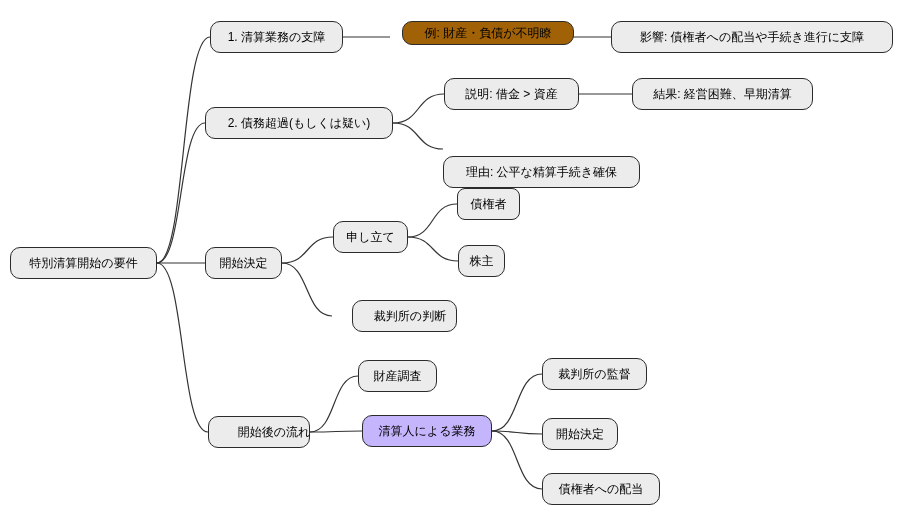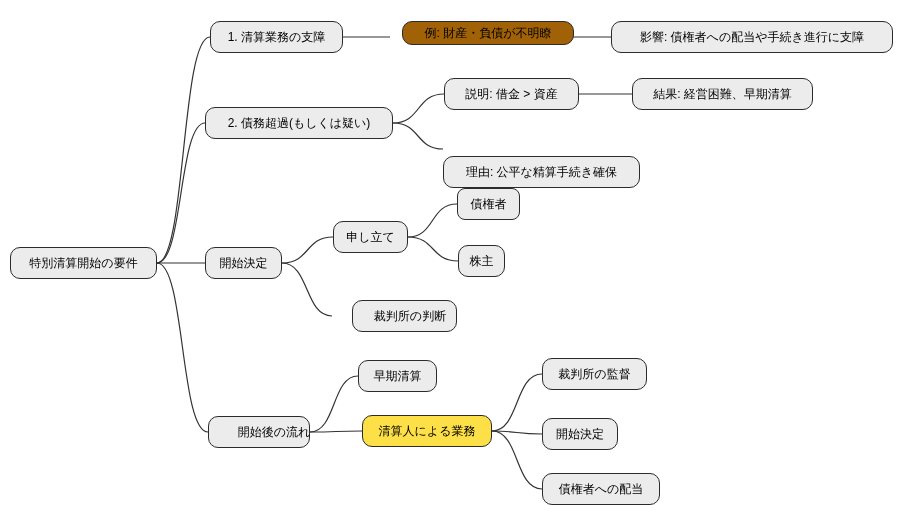"早期清算" span { text: 早期清算 -> 財産調査 }
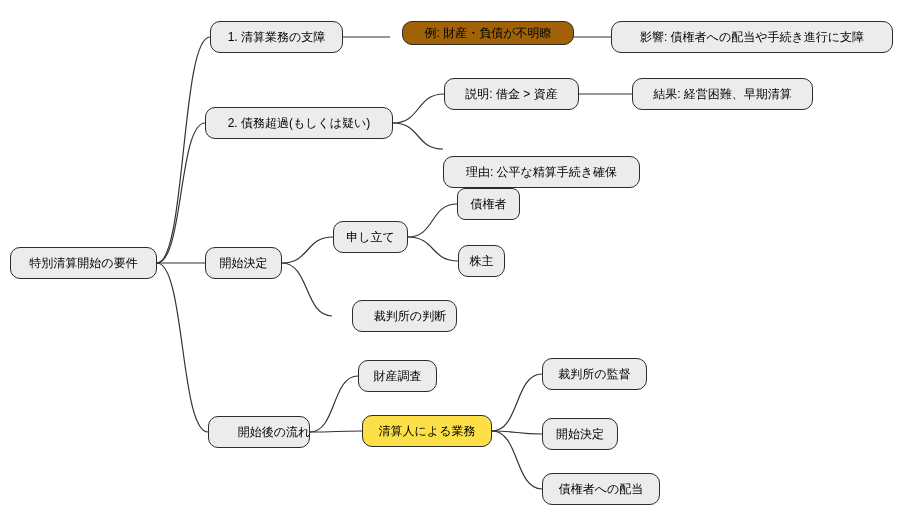"清算人による業務" div.node { background: #fde047 -> #c4b5fd }
